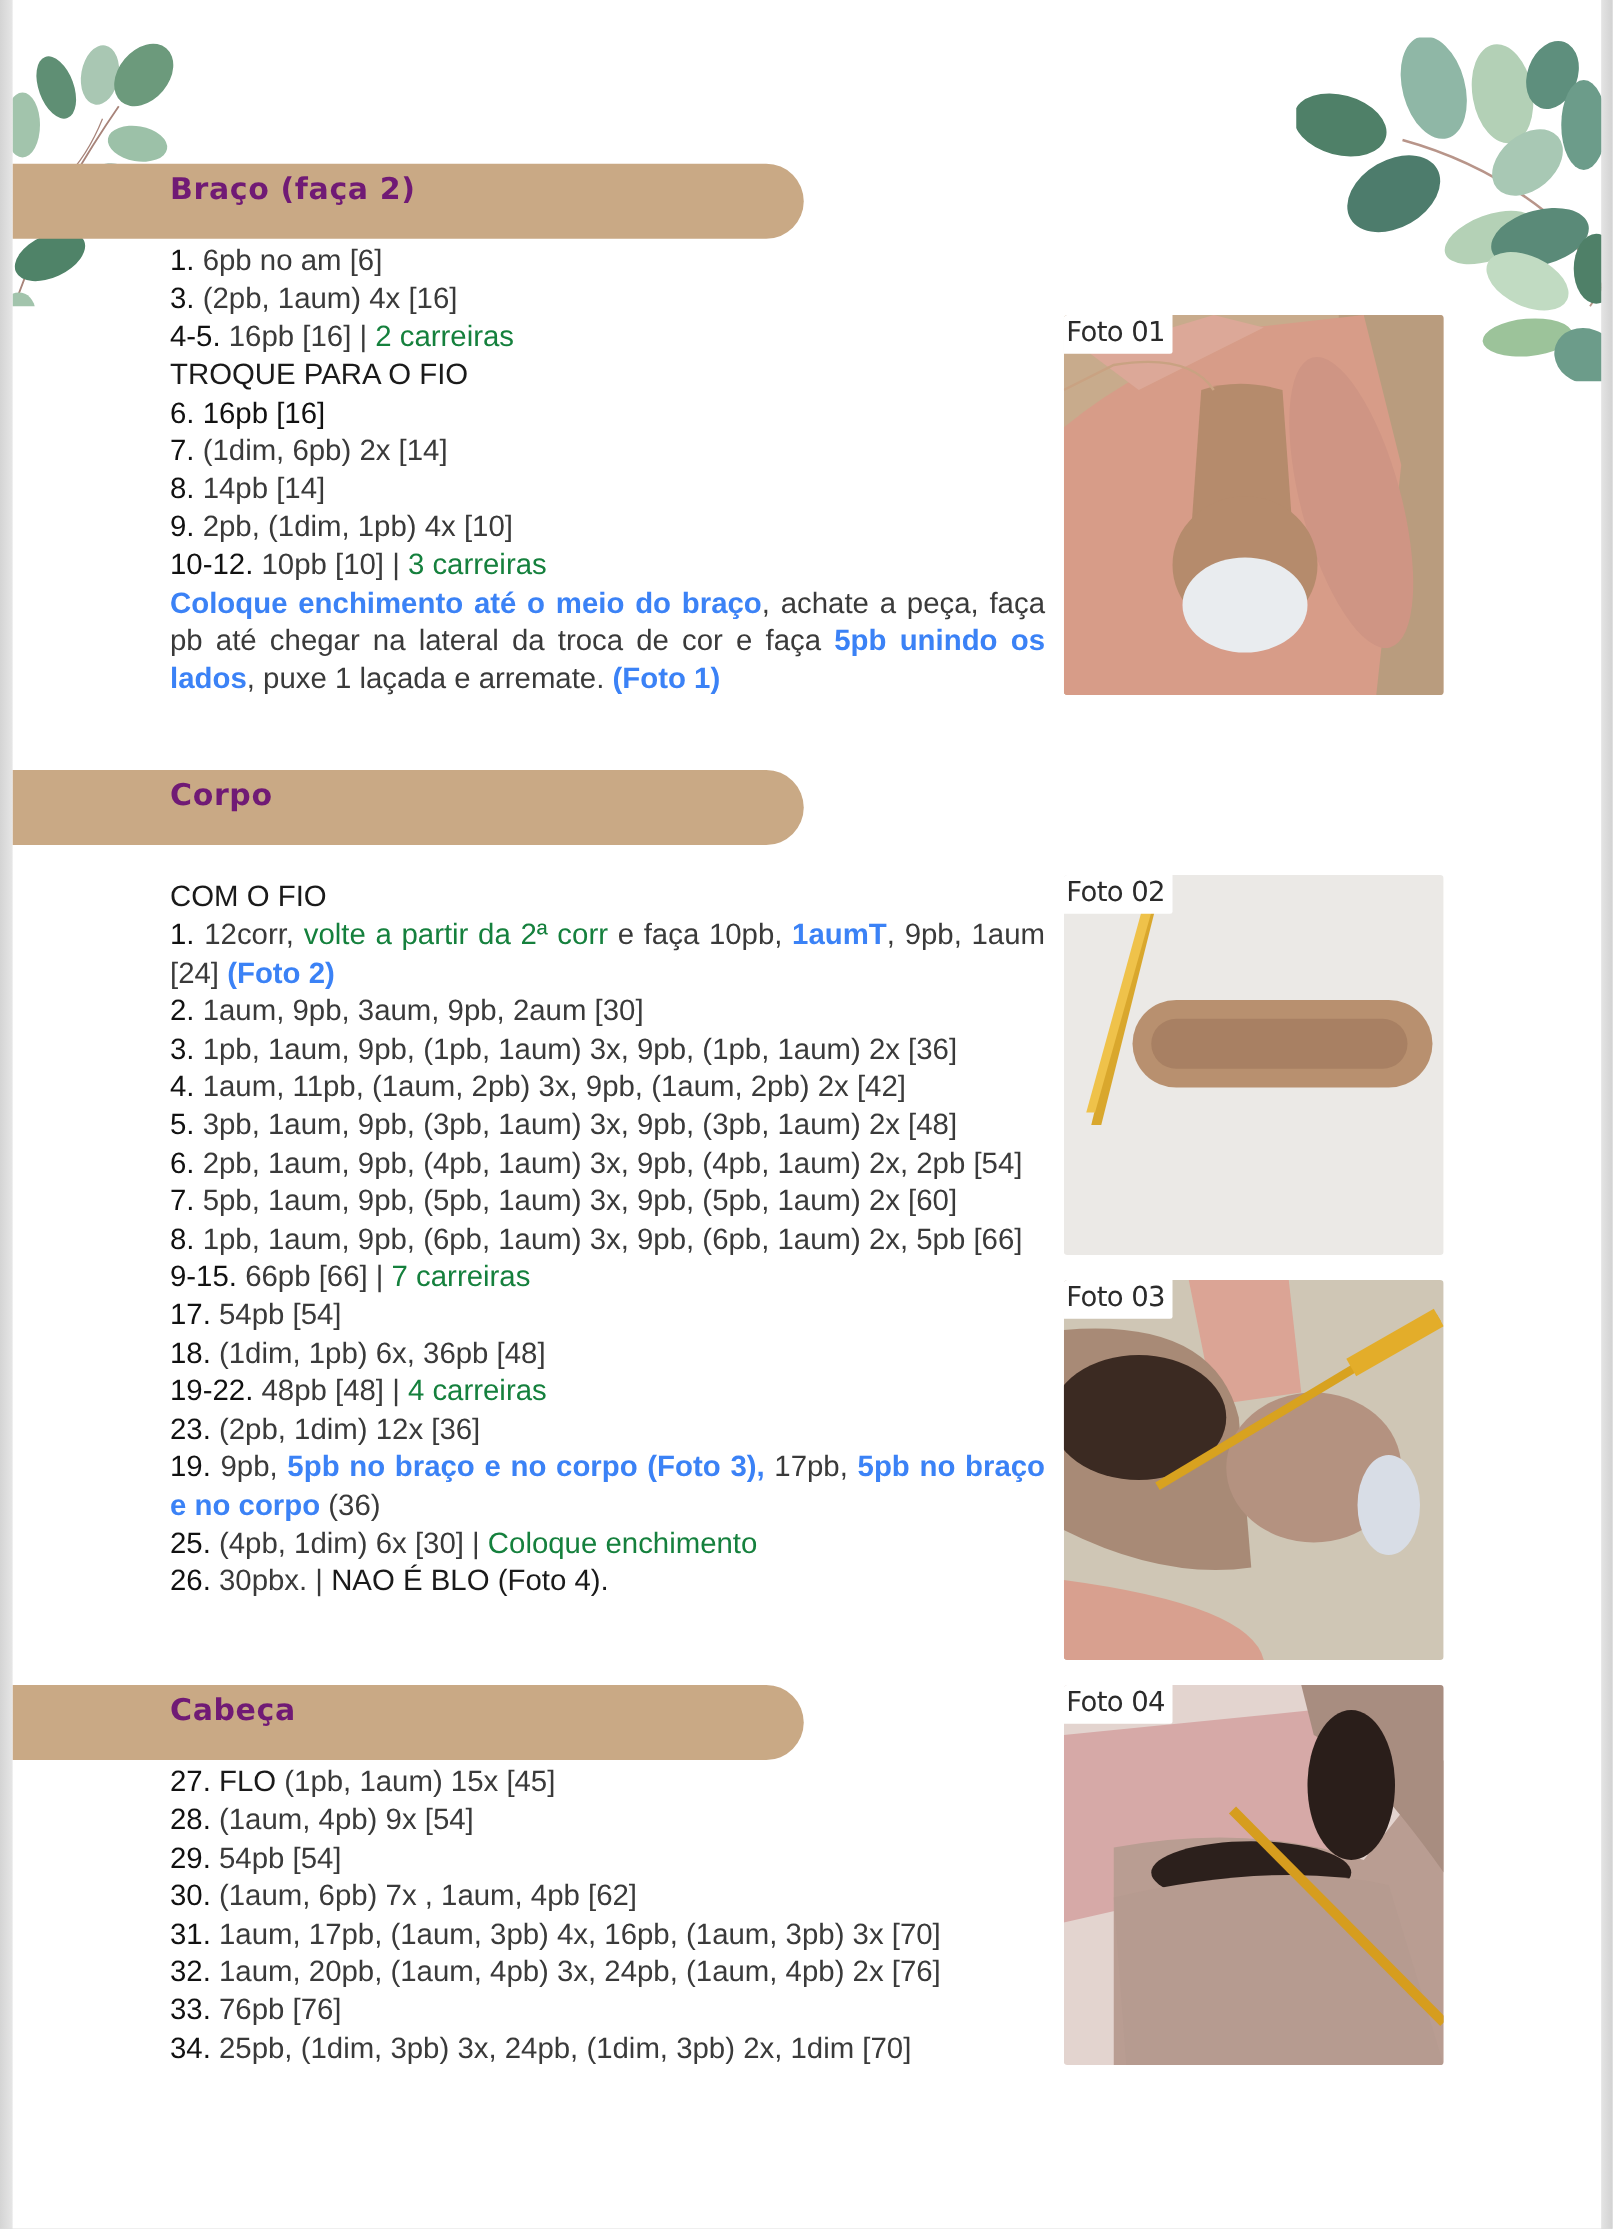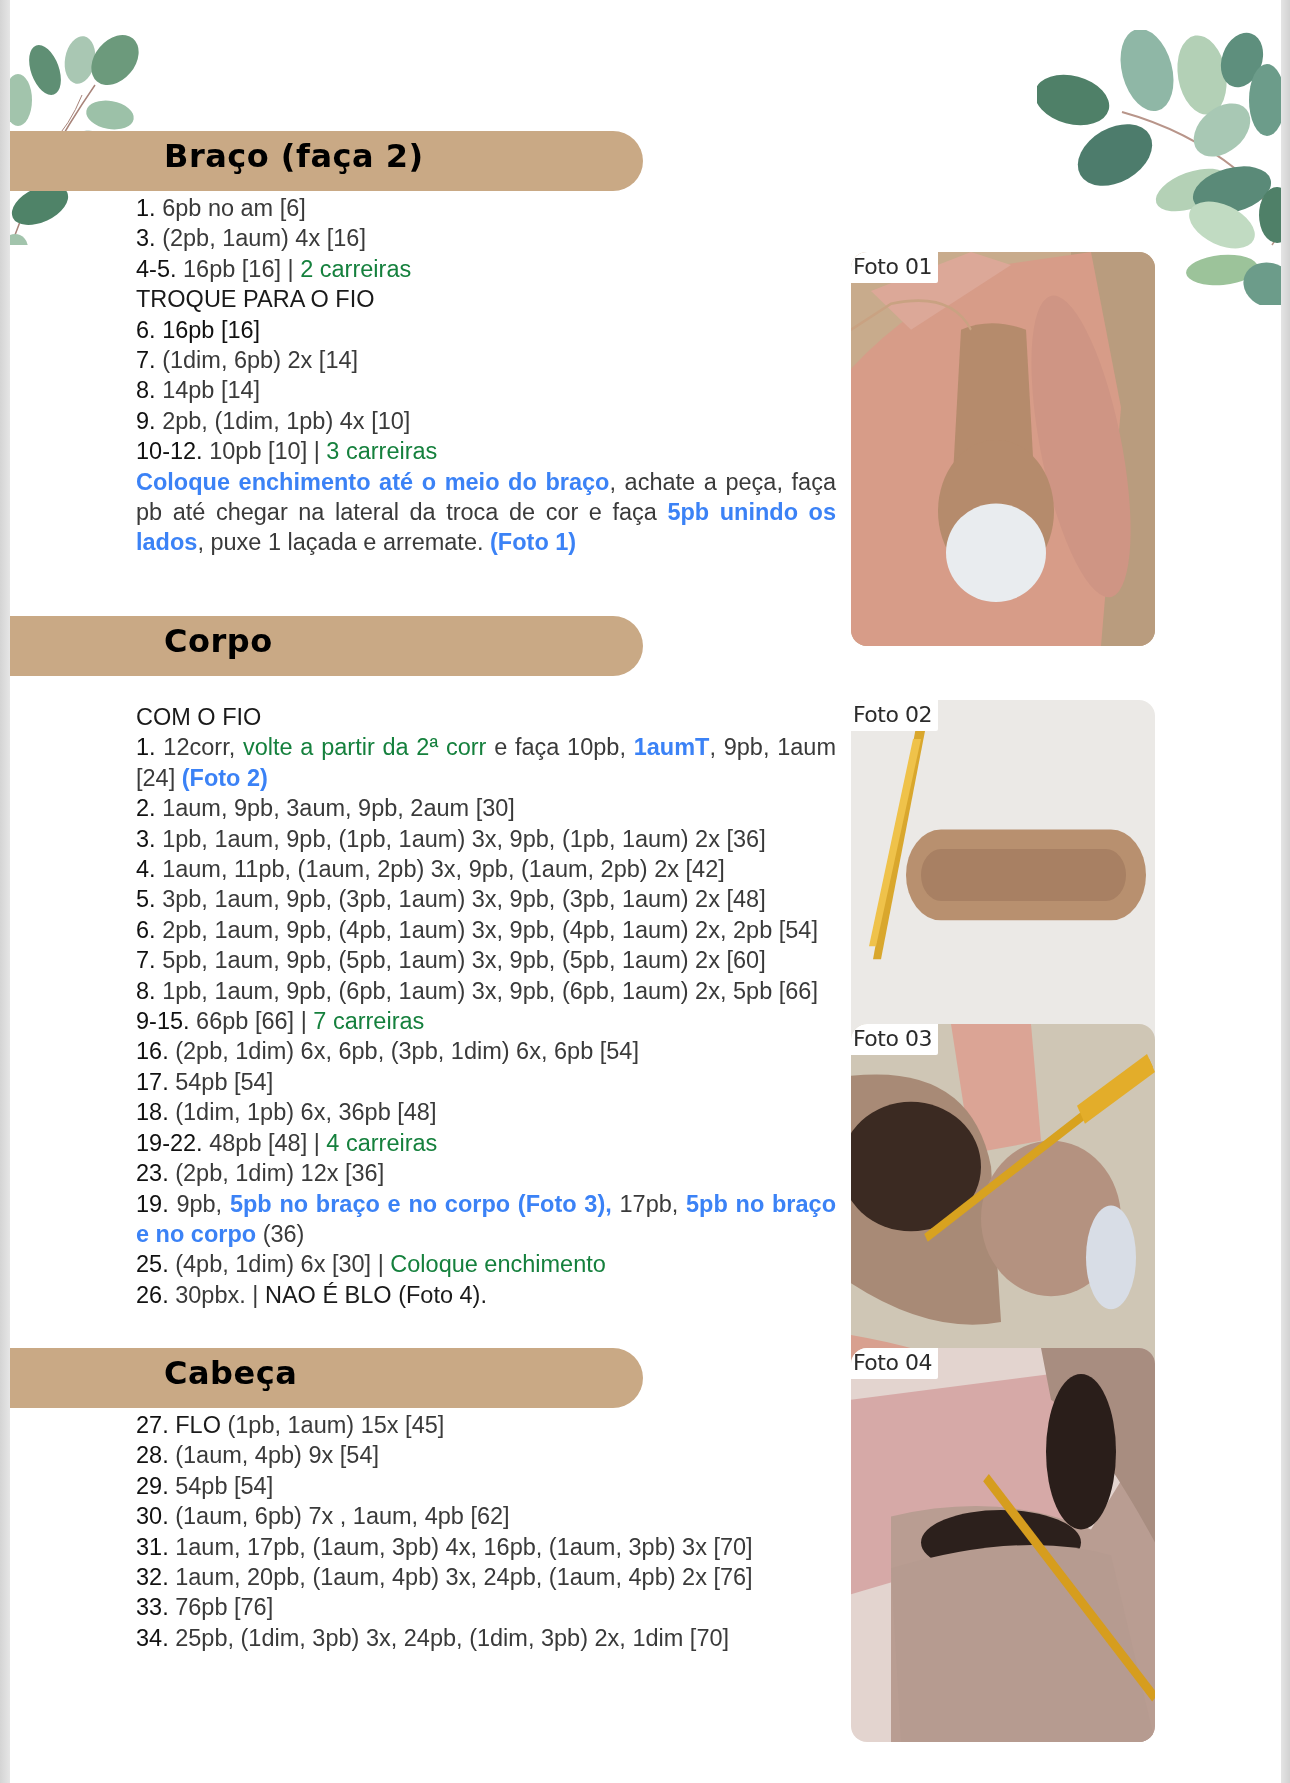"Braço (faça 2)" .banner-title { color: #000000 -> #701a75; font-size: 32px -> 24px; margin-left: 28px -> none }
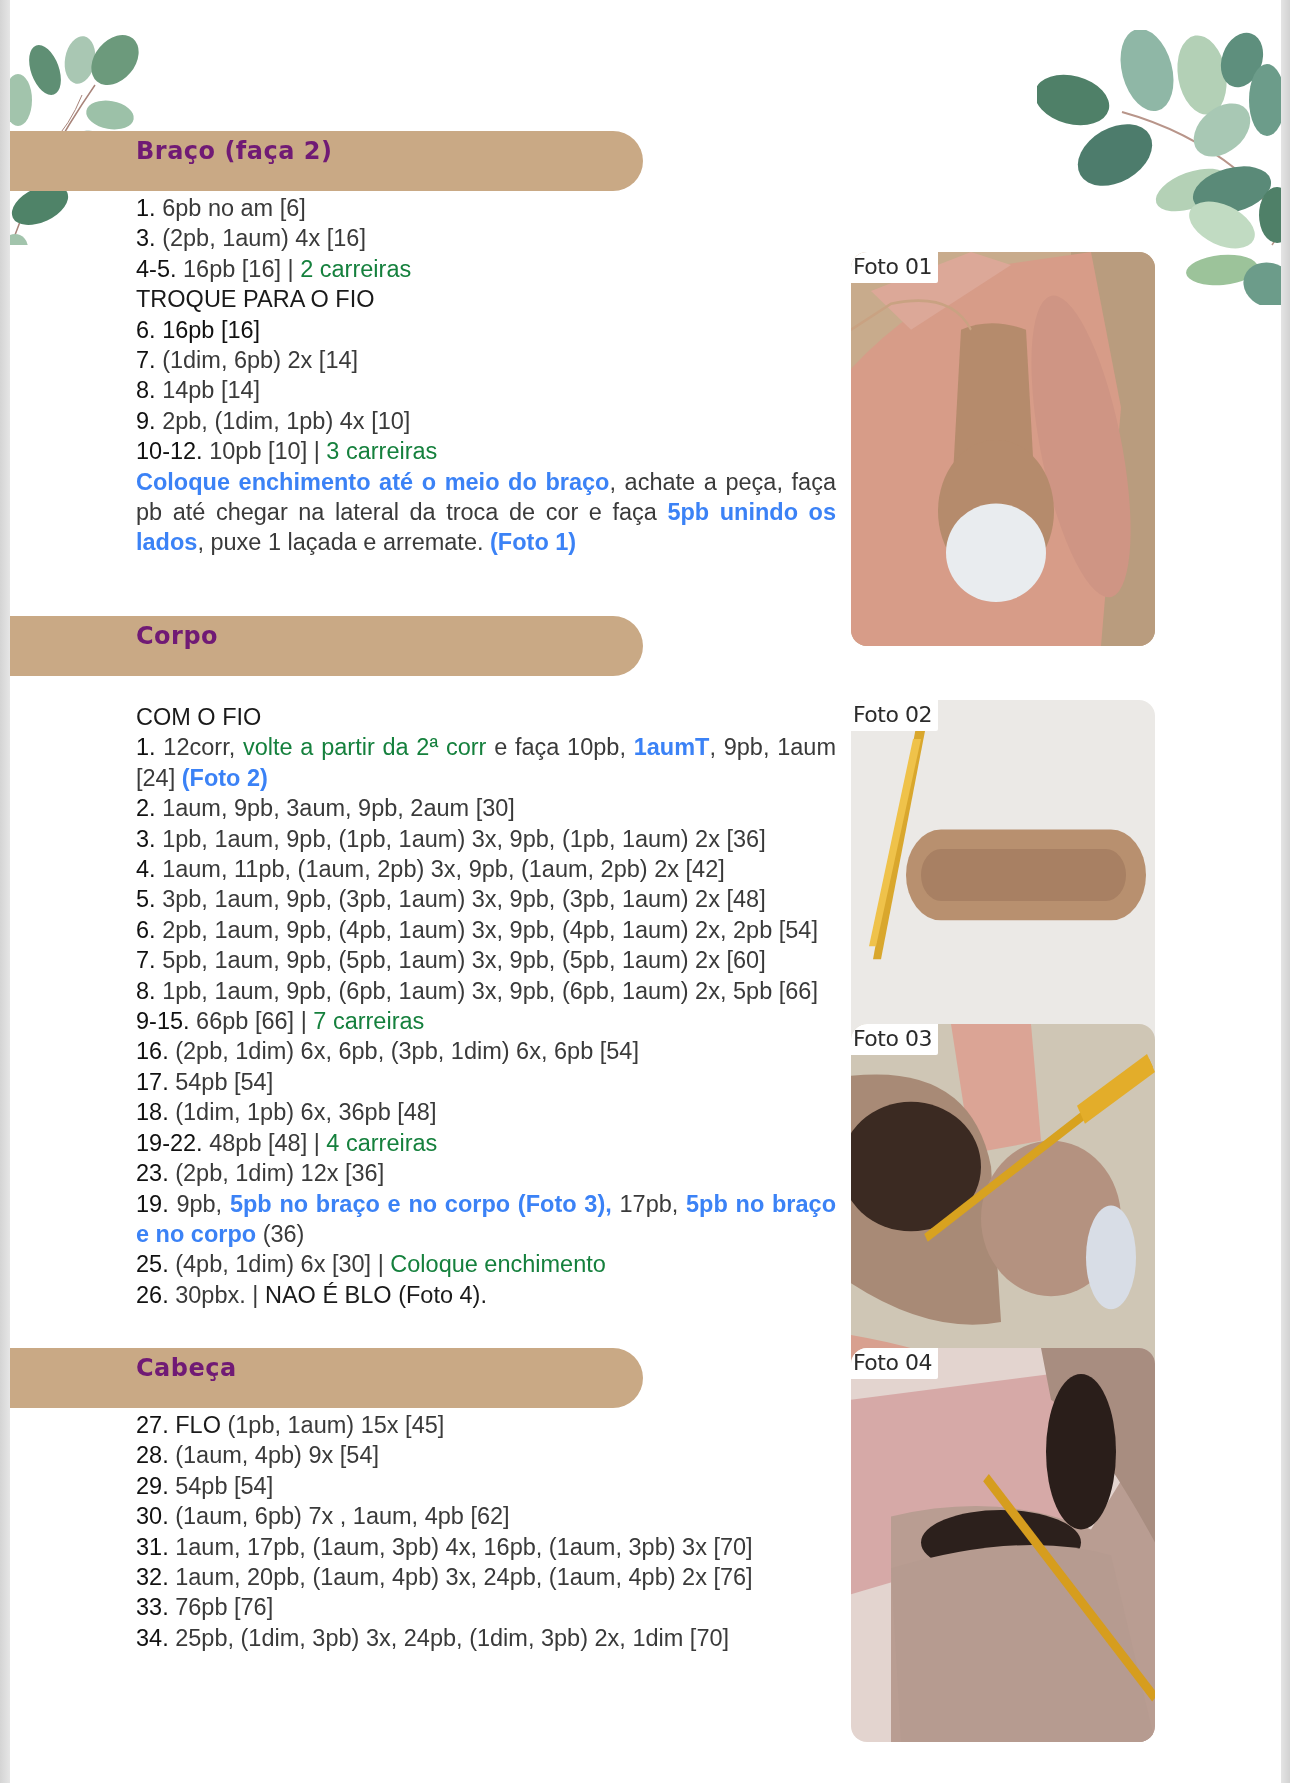"Foto 01" .photo { border-radius: 16px -> 3px; height: 394px -> 304px }
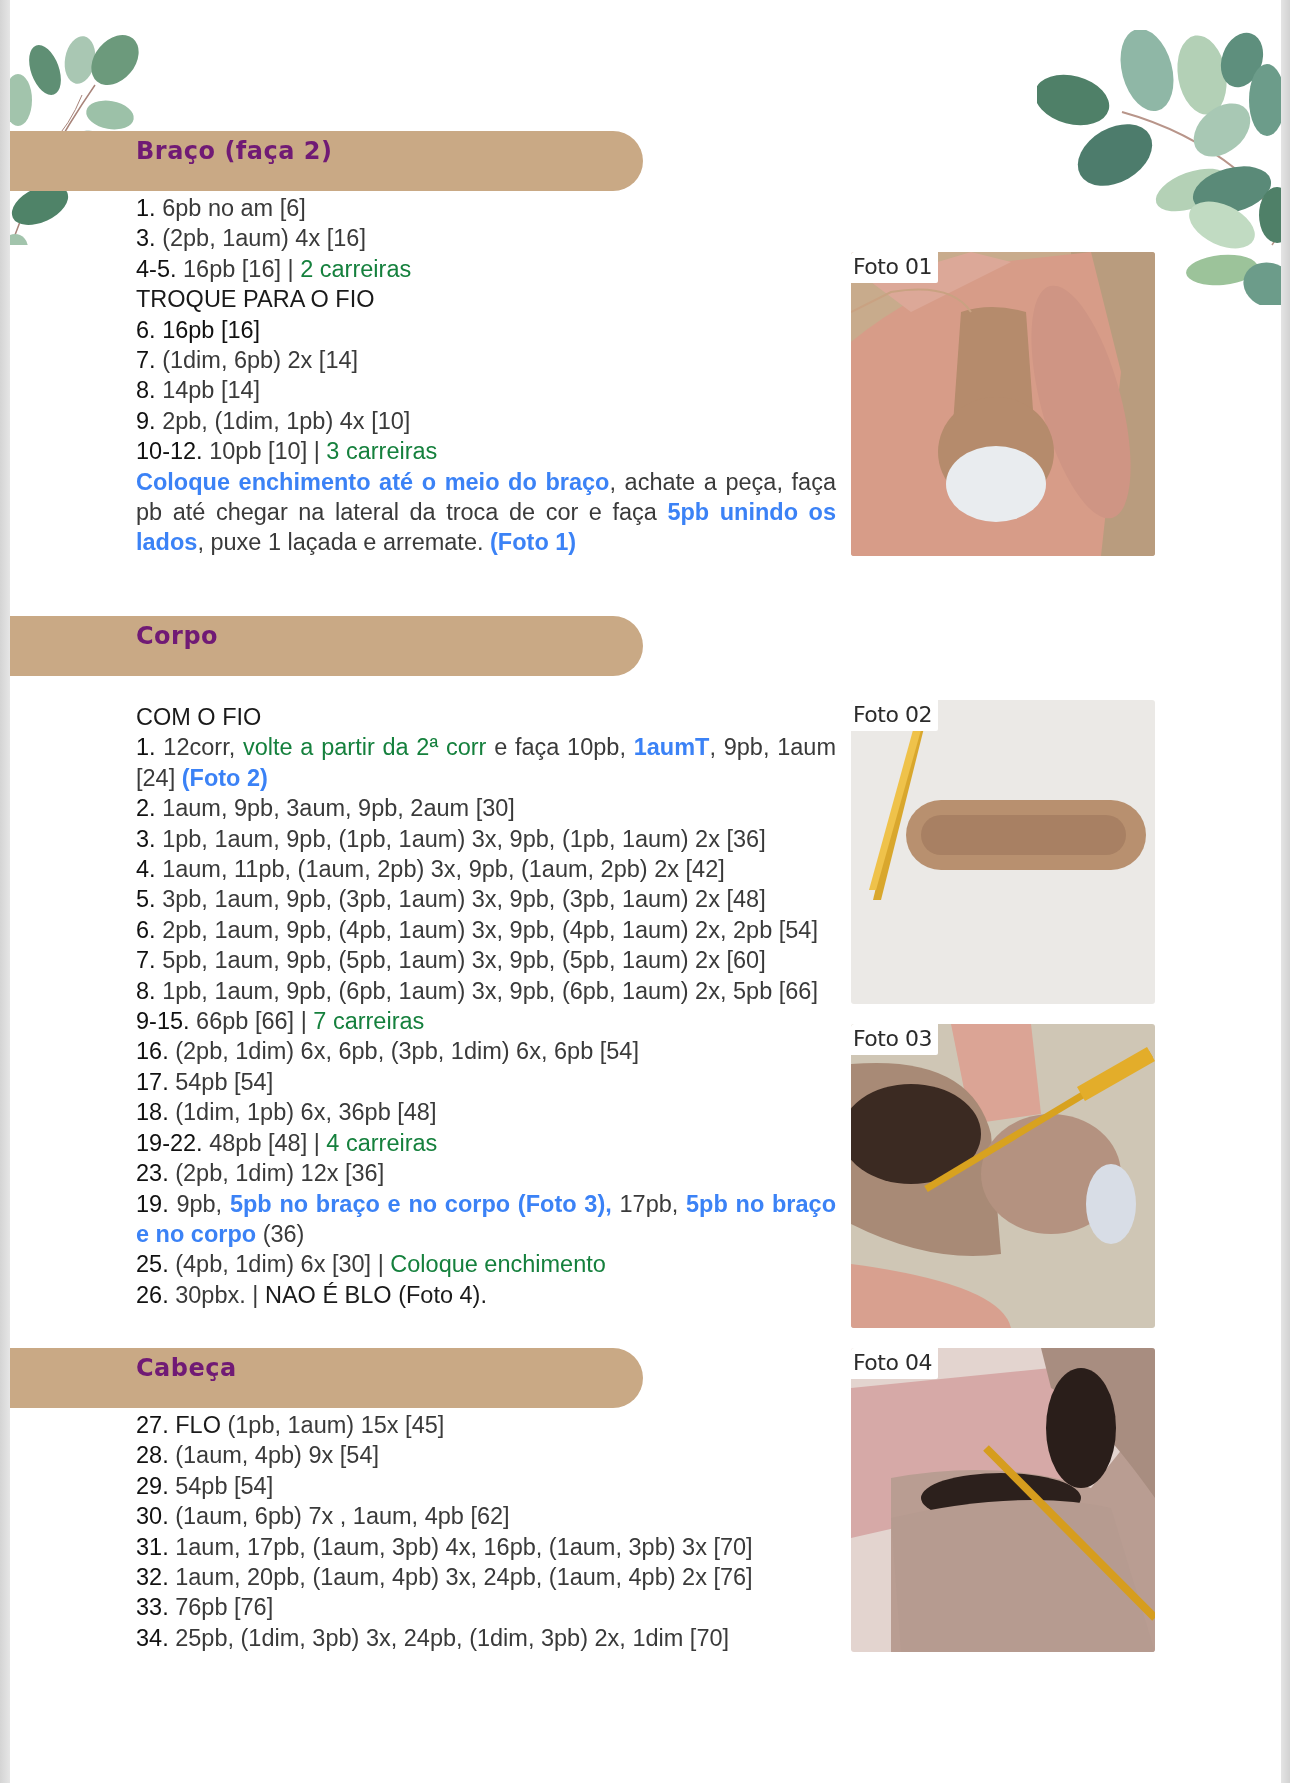"16. (2pb, 1dim) 6x, 6pb," div.line { html: <div><span>16.</span><span> (2pb, 1dim) 6x, 6pb, (3pb, 1dim) 6x, 6pb [54]</span></div> -> none }
